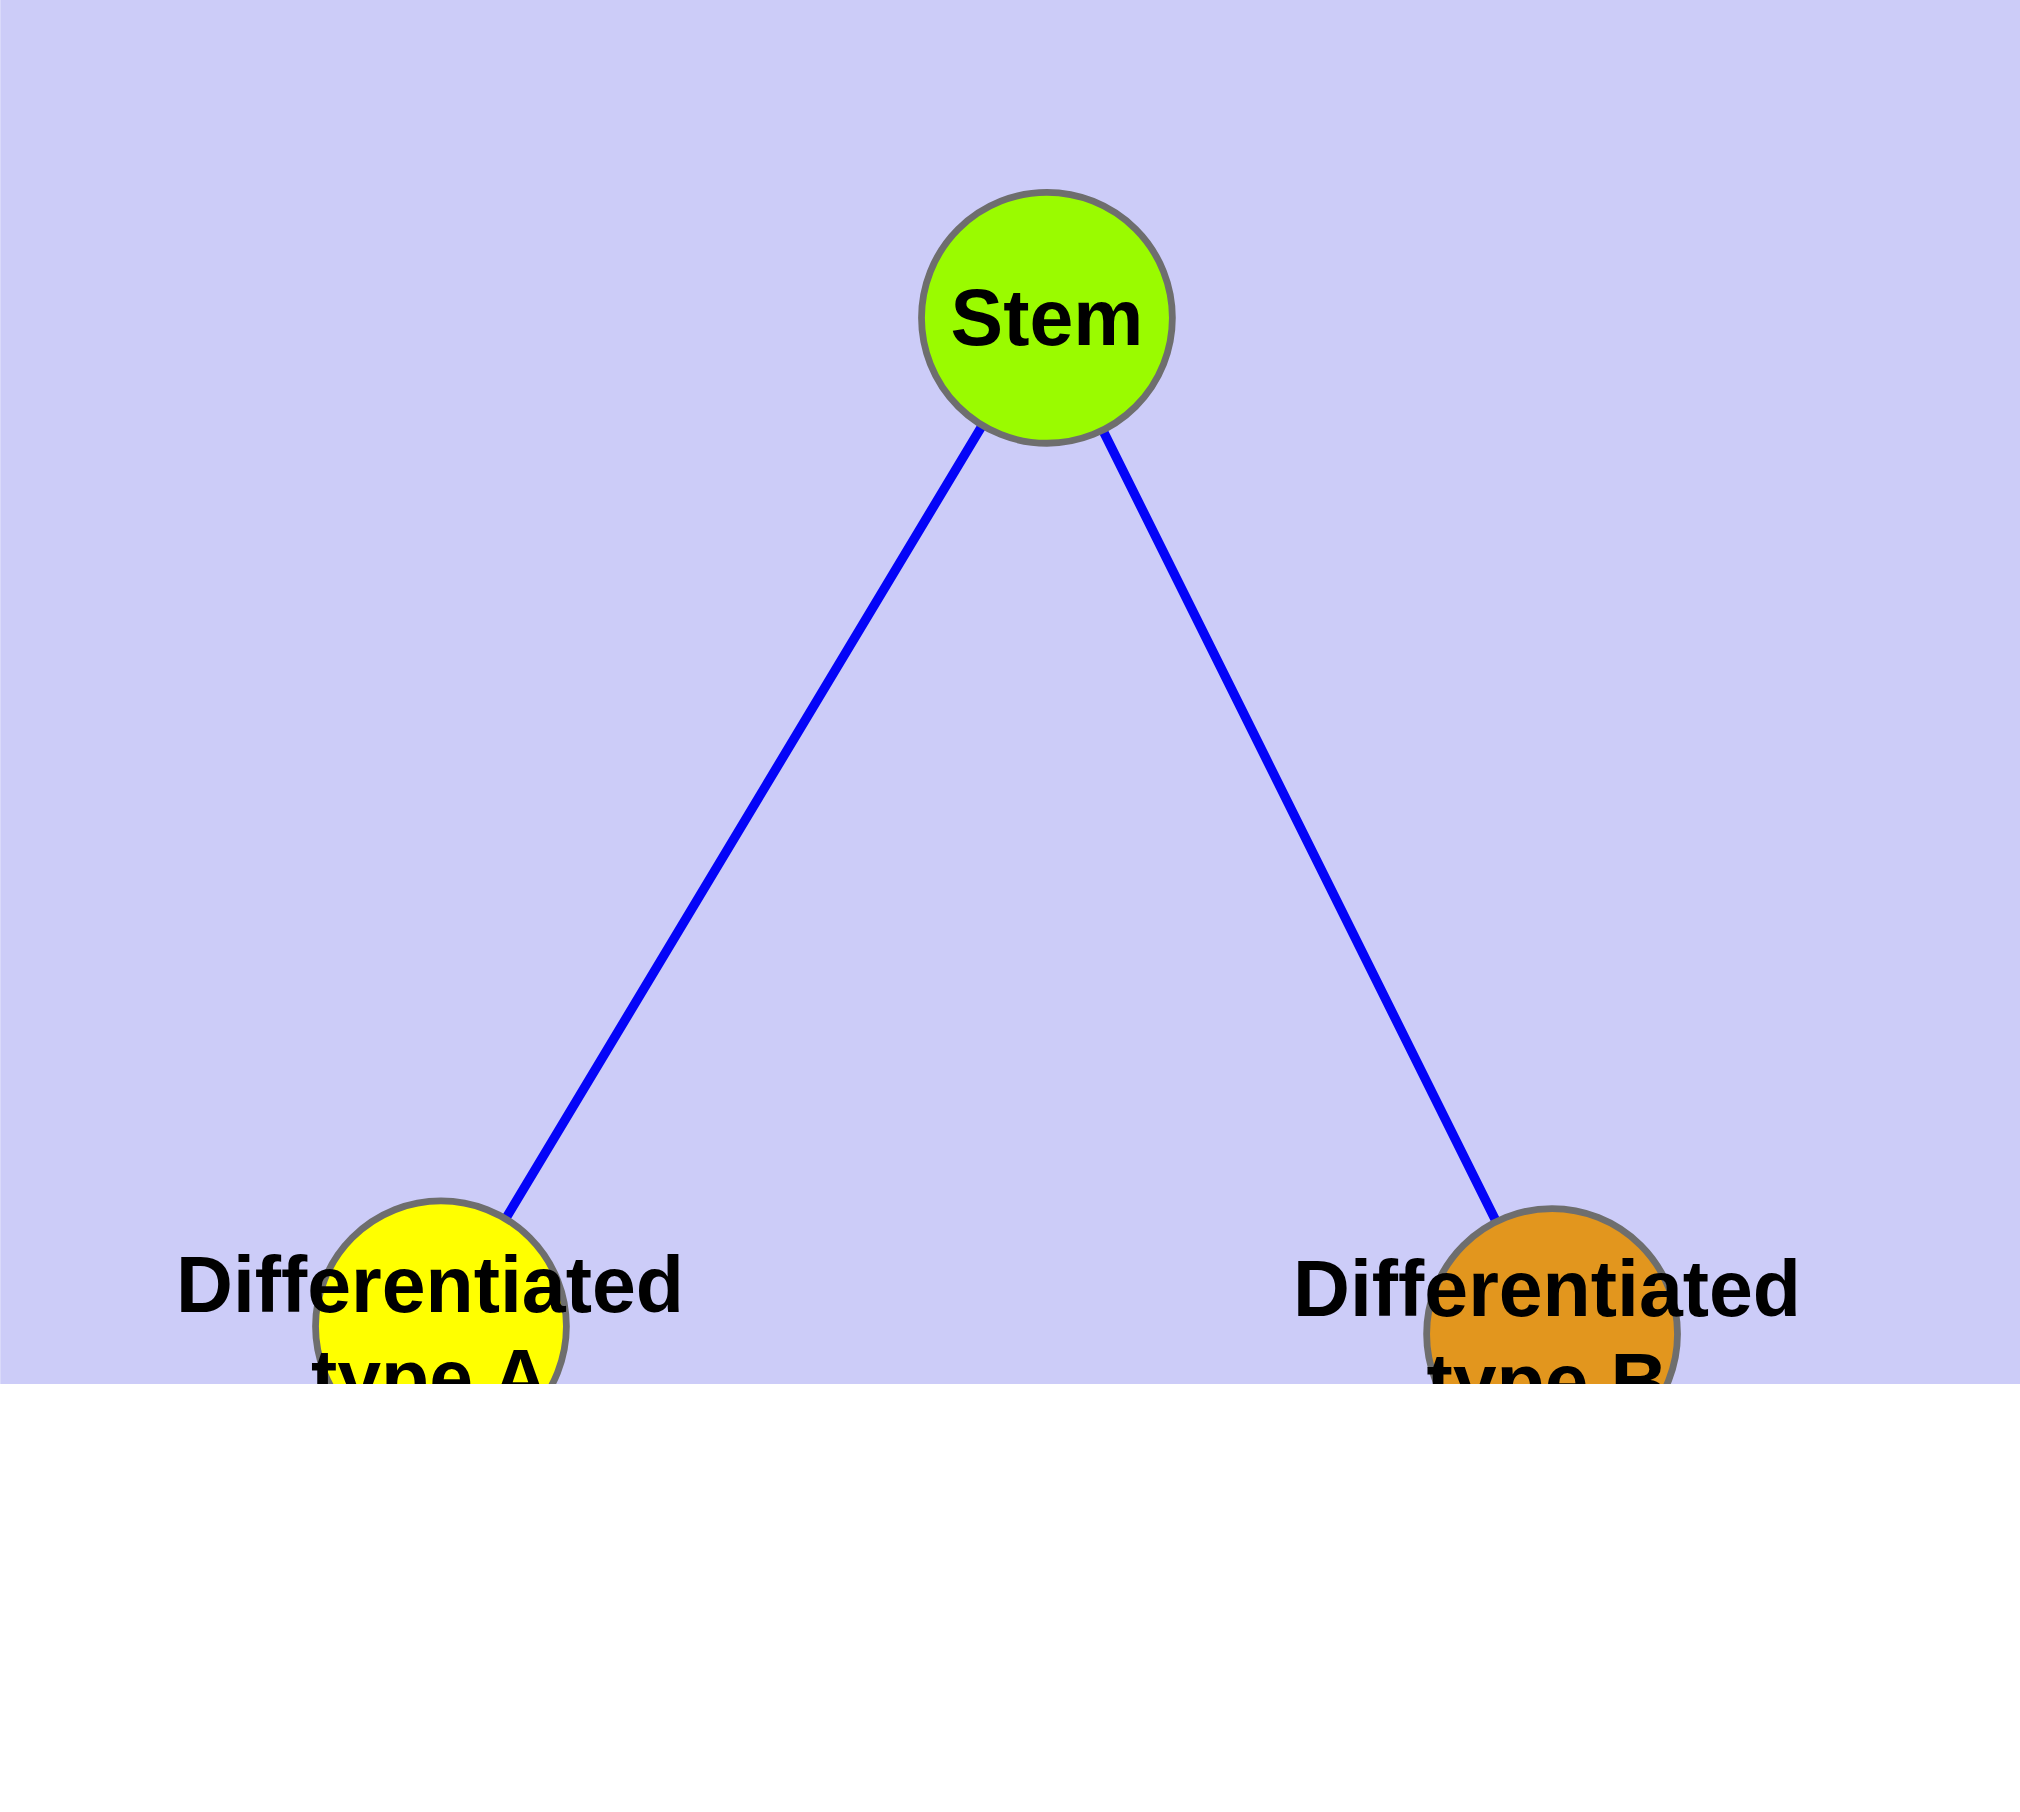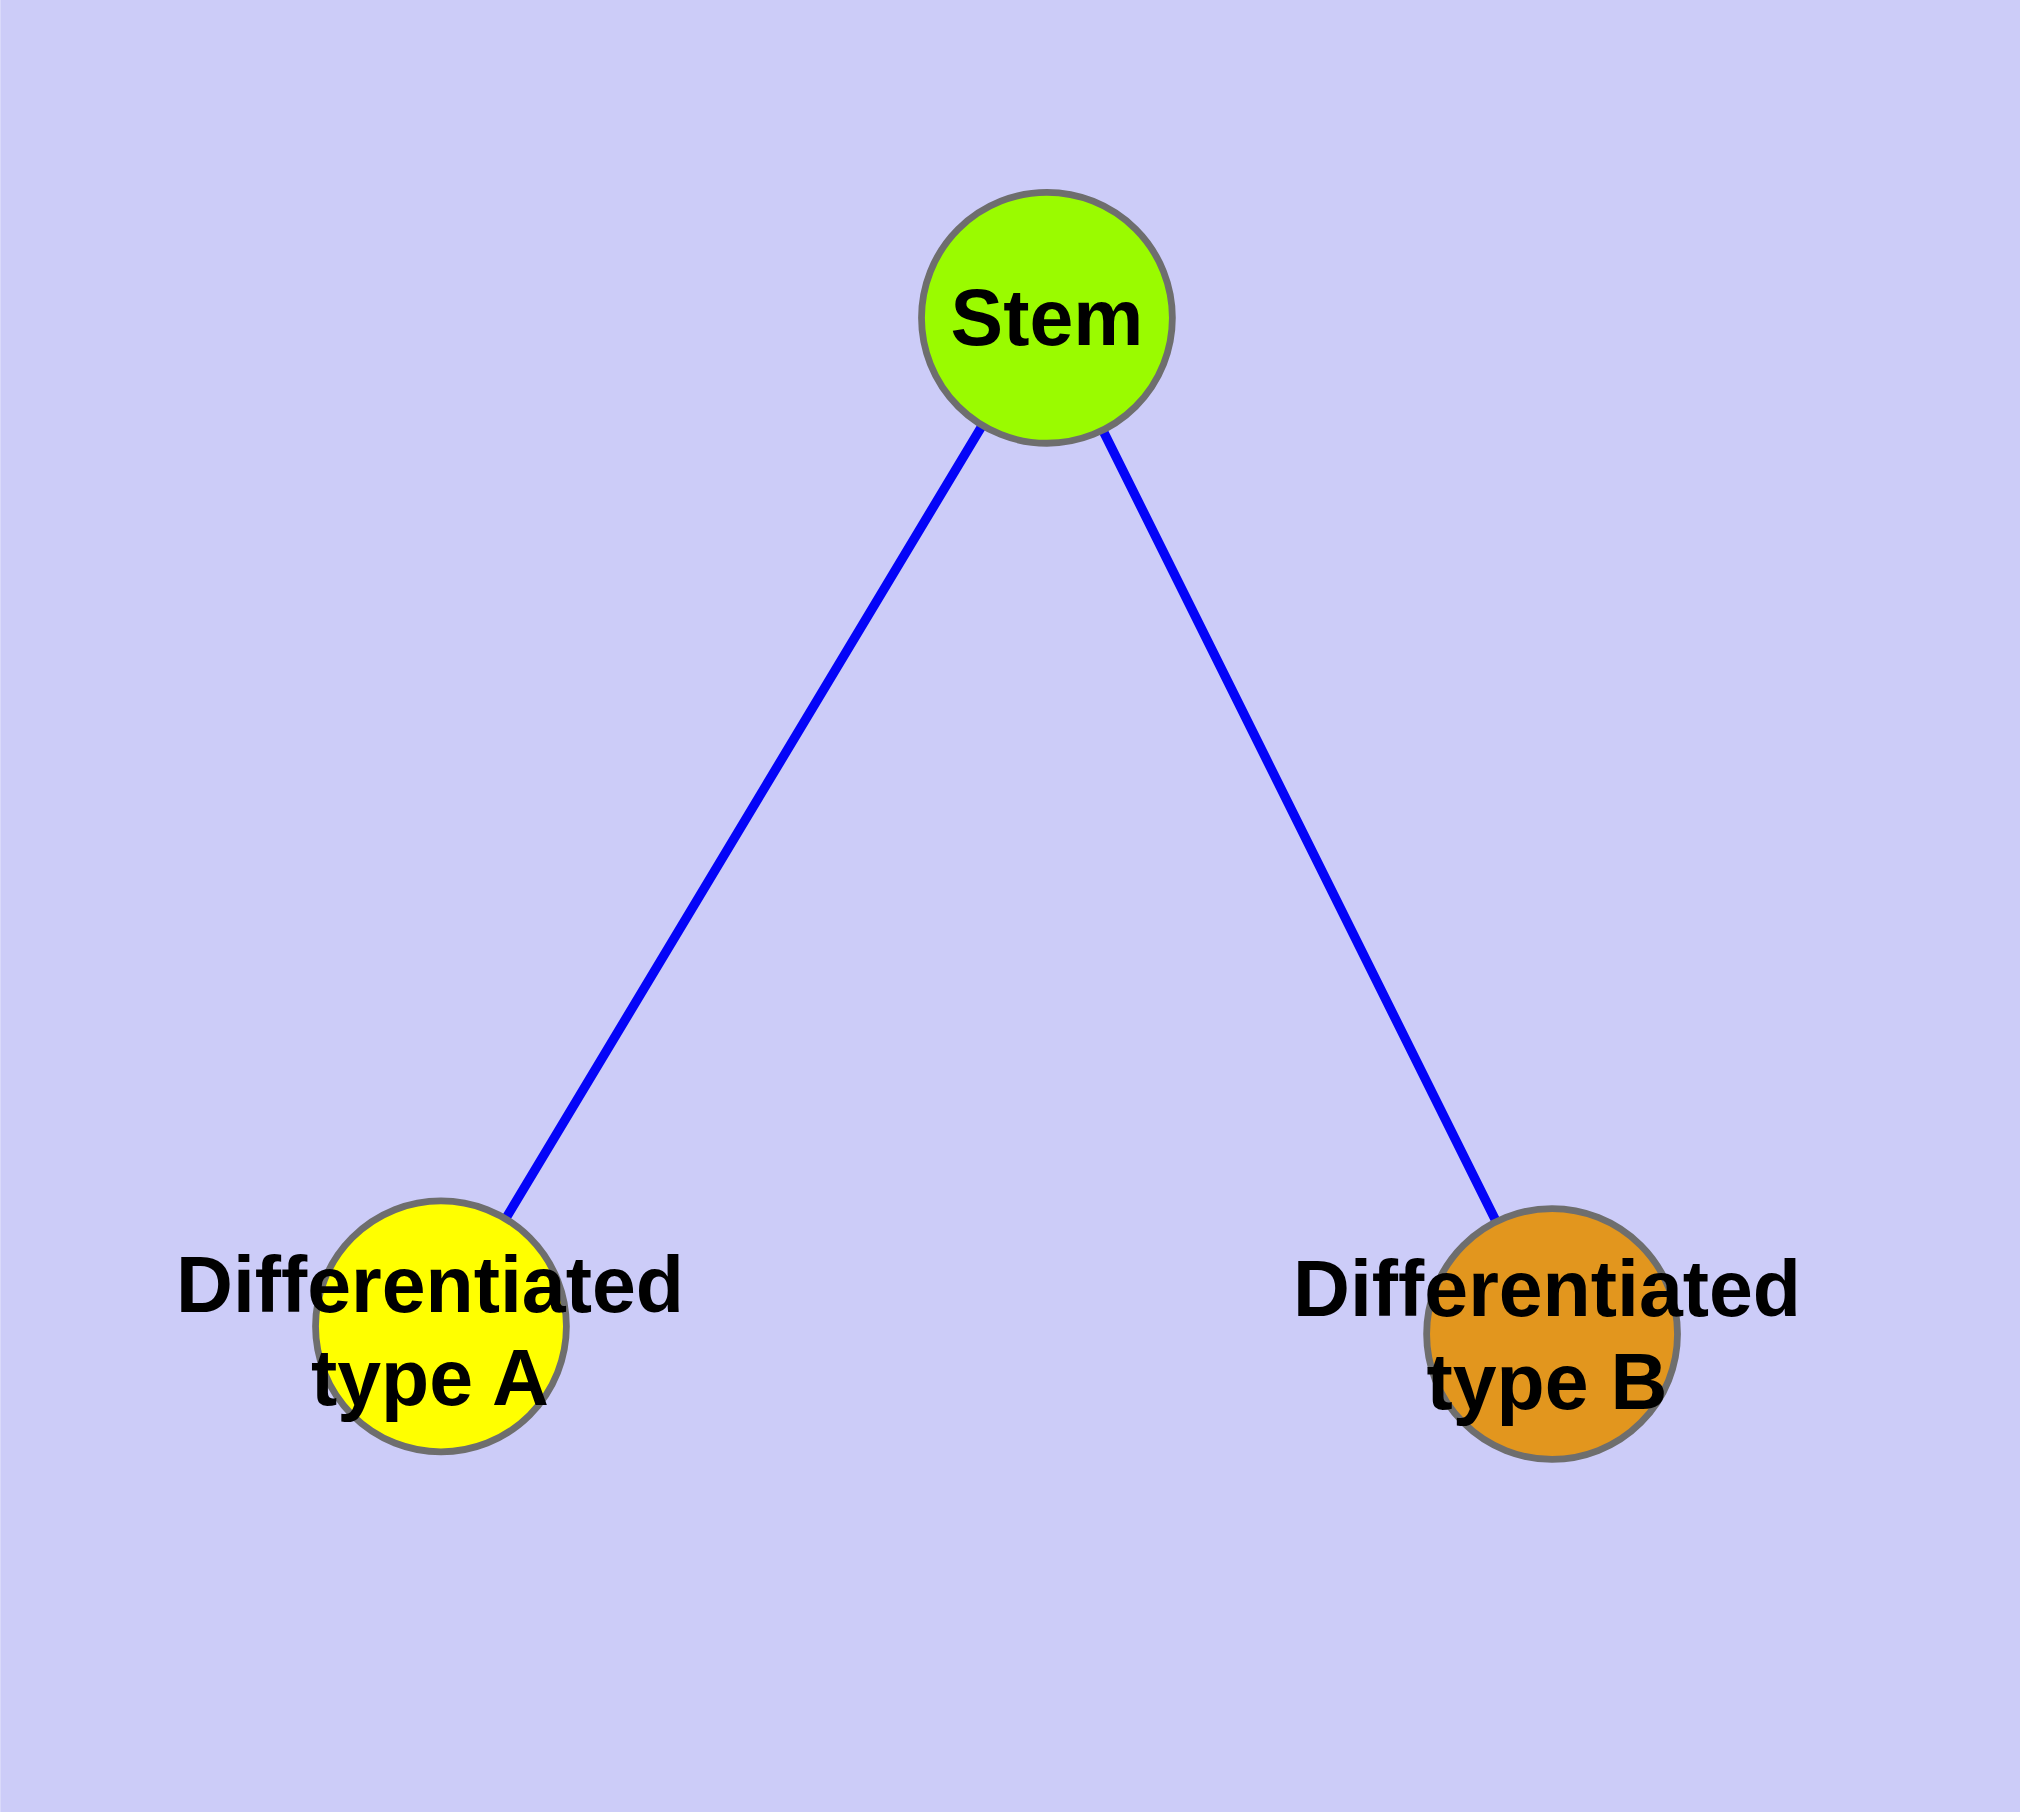"Stem" .canvas-wrap { height: 1812px -> 1384px }
